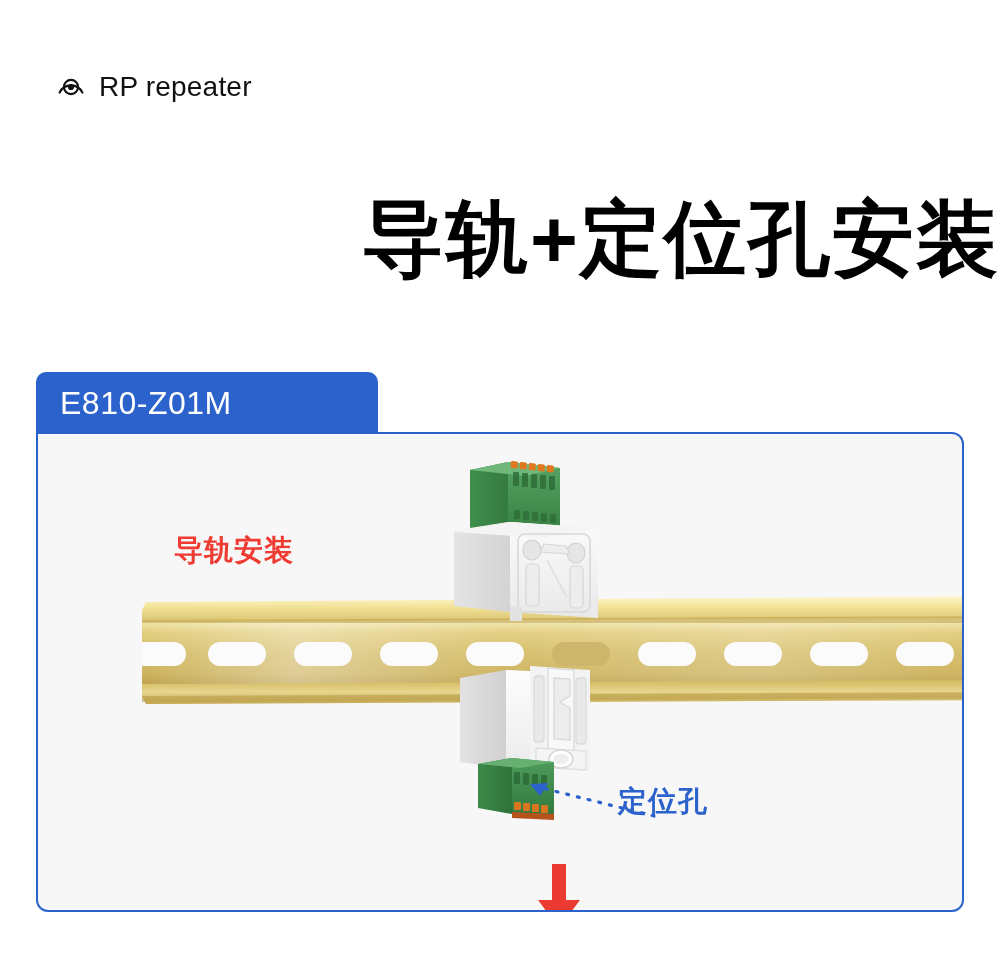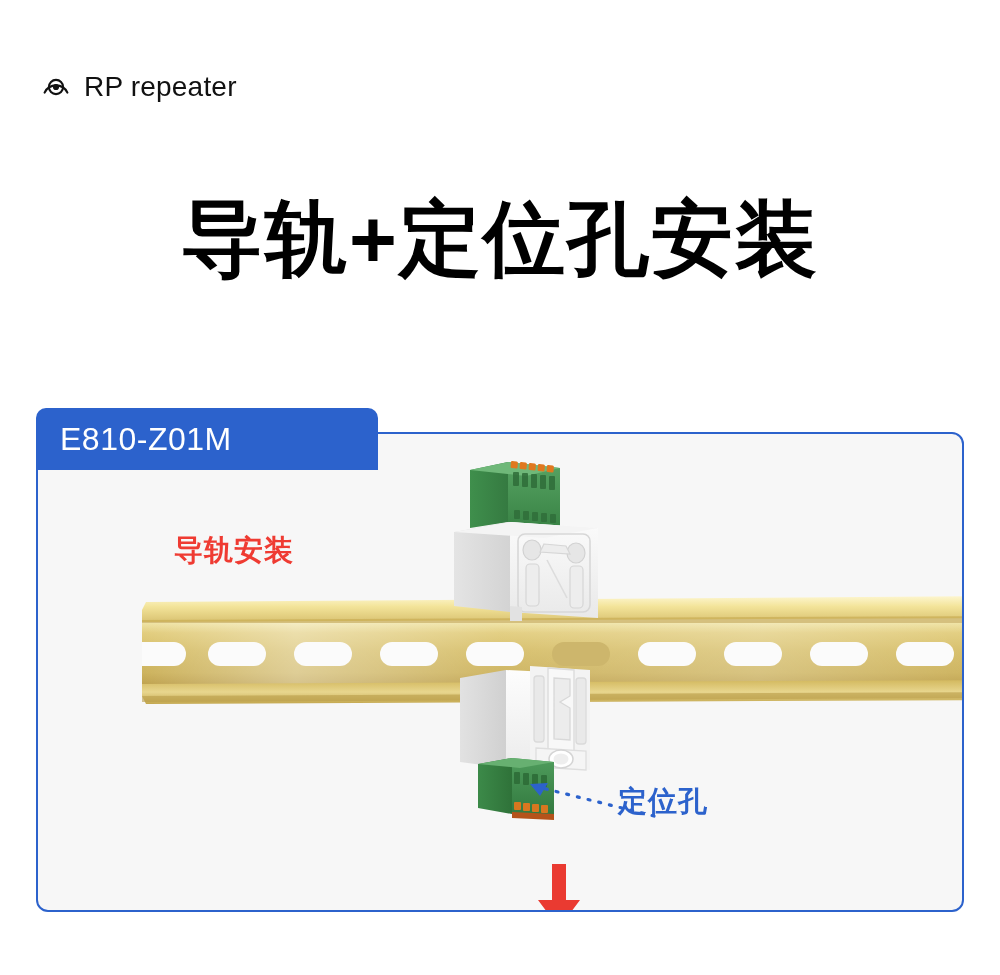"RP repeater" .brand { left: 39px -> 54px }
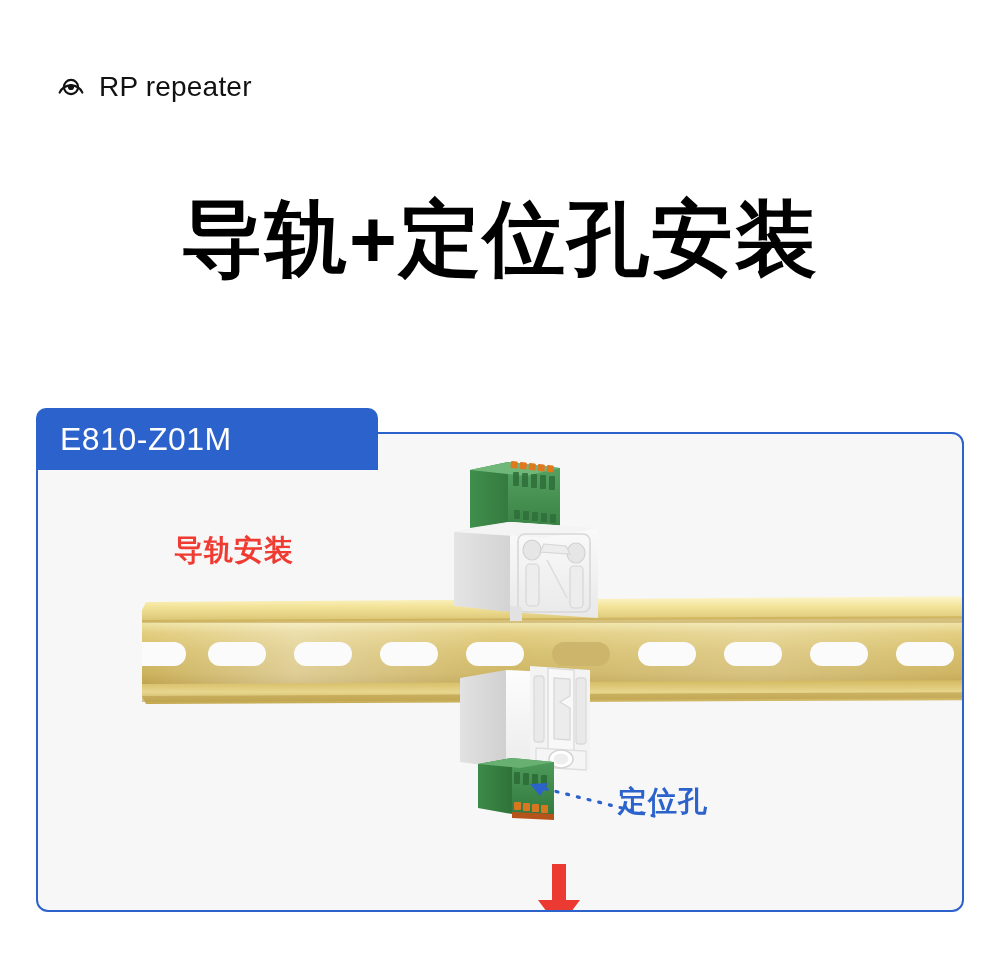"导轨+定位孔安装" .headline { text-align: center -> right }
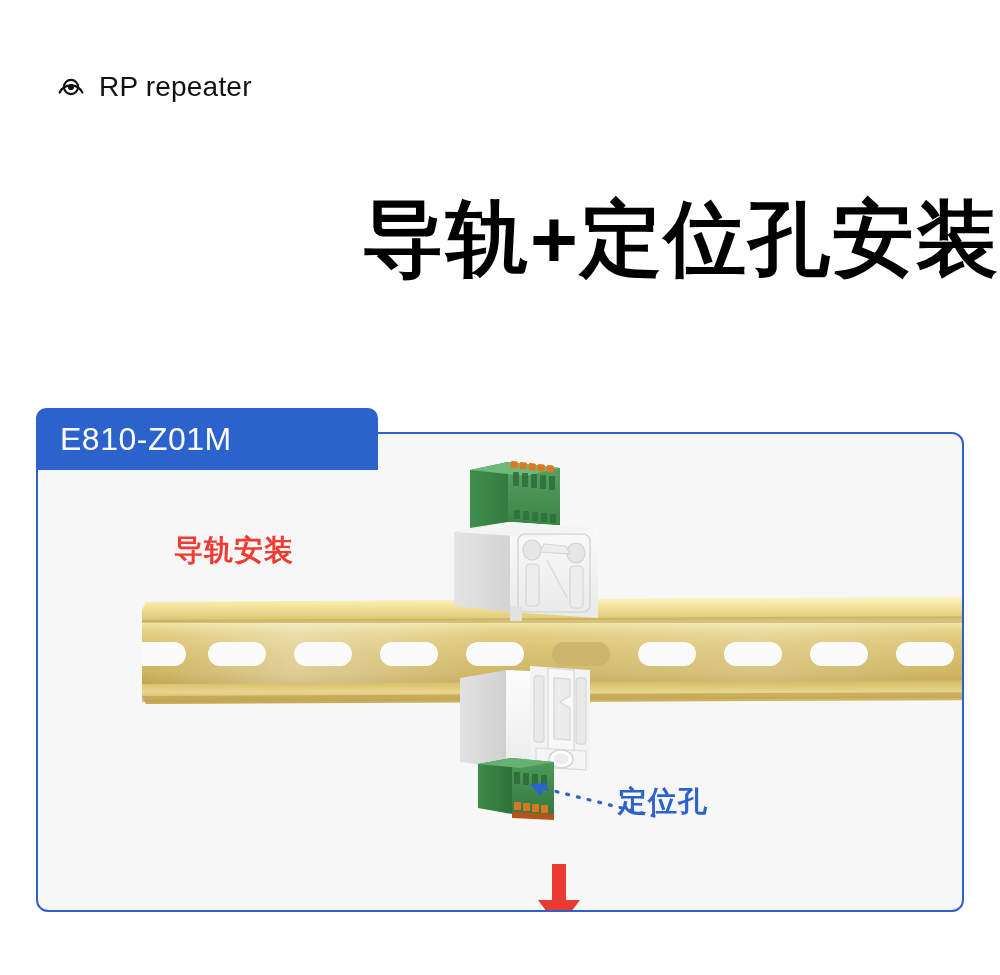"E810-Z01M" .card-tab { margin-top: 36px -> none }
